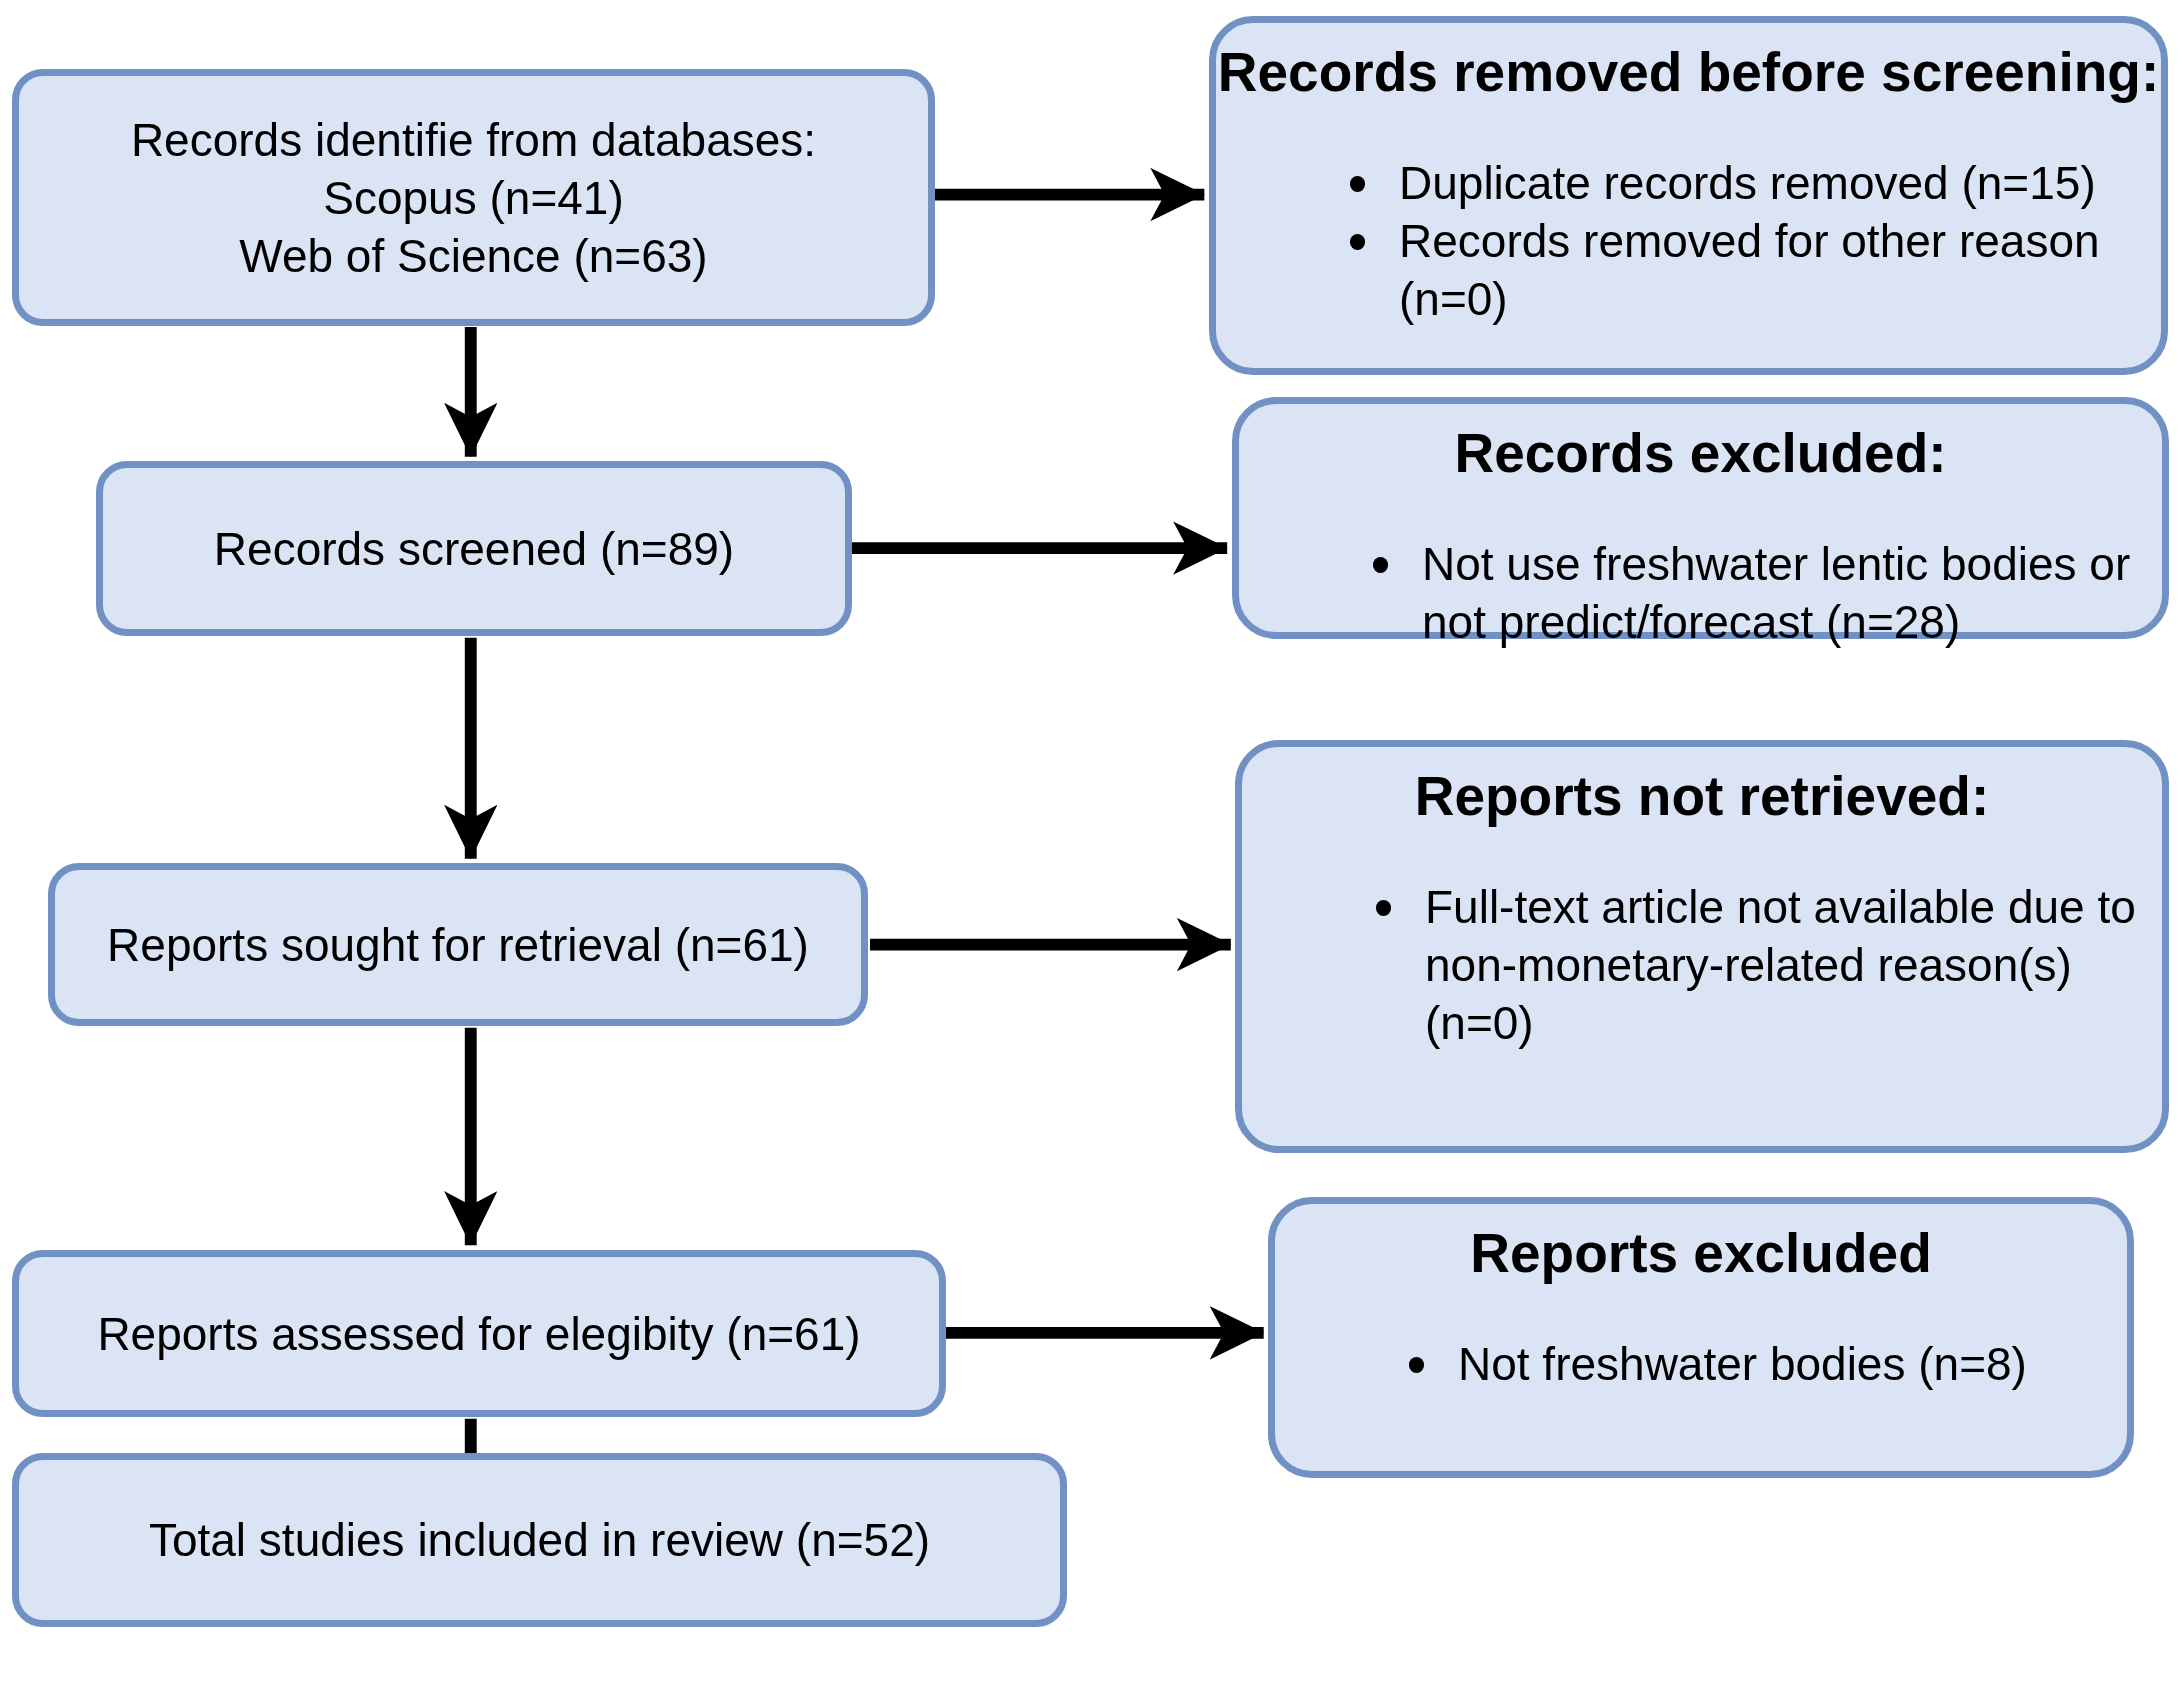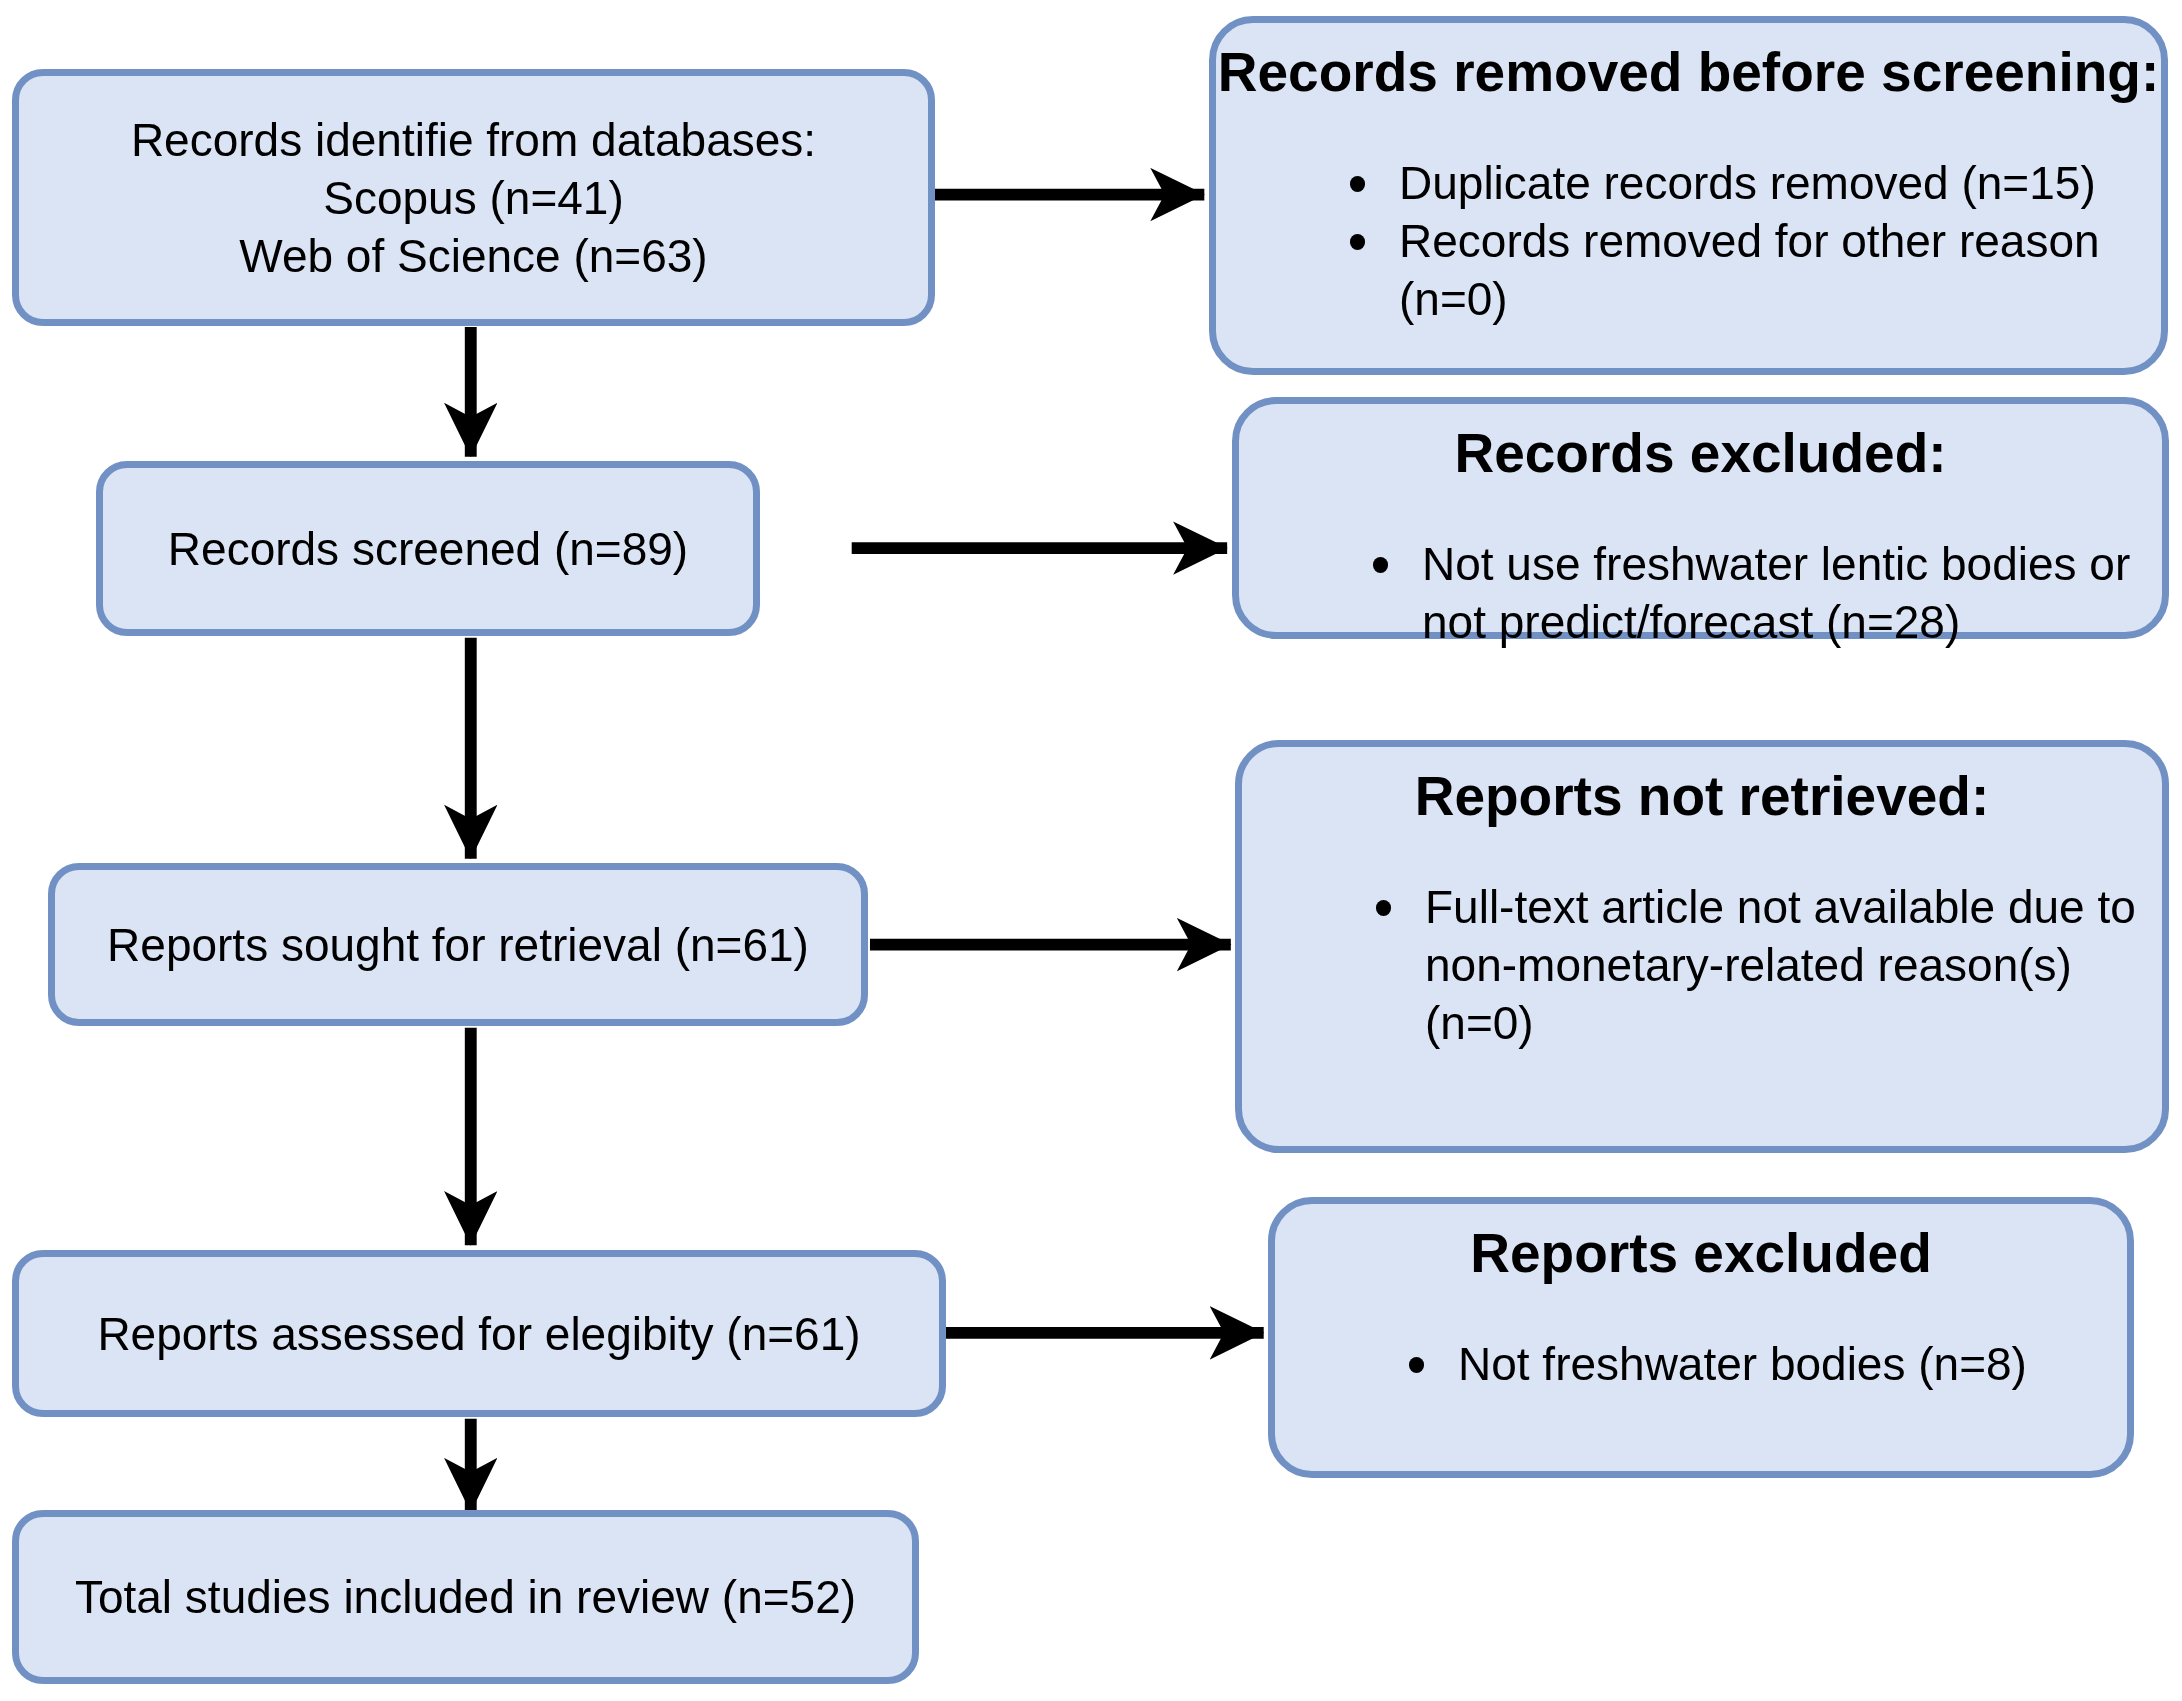"Records screened (n=89)" div.box { width: 664px -> 756px }
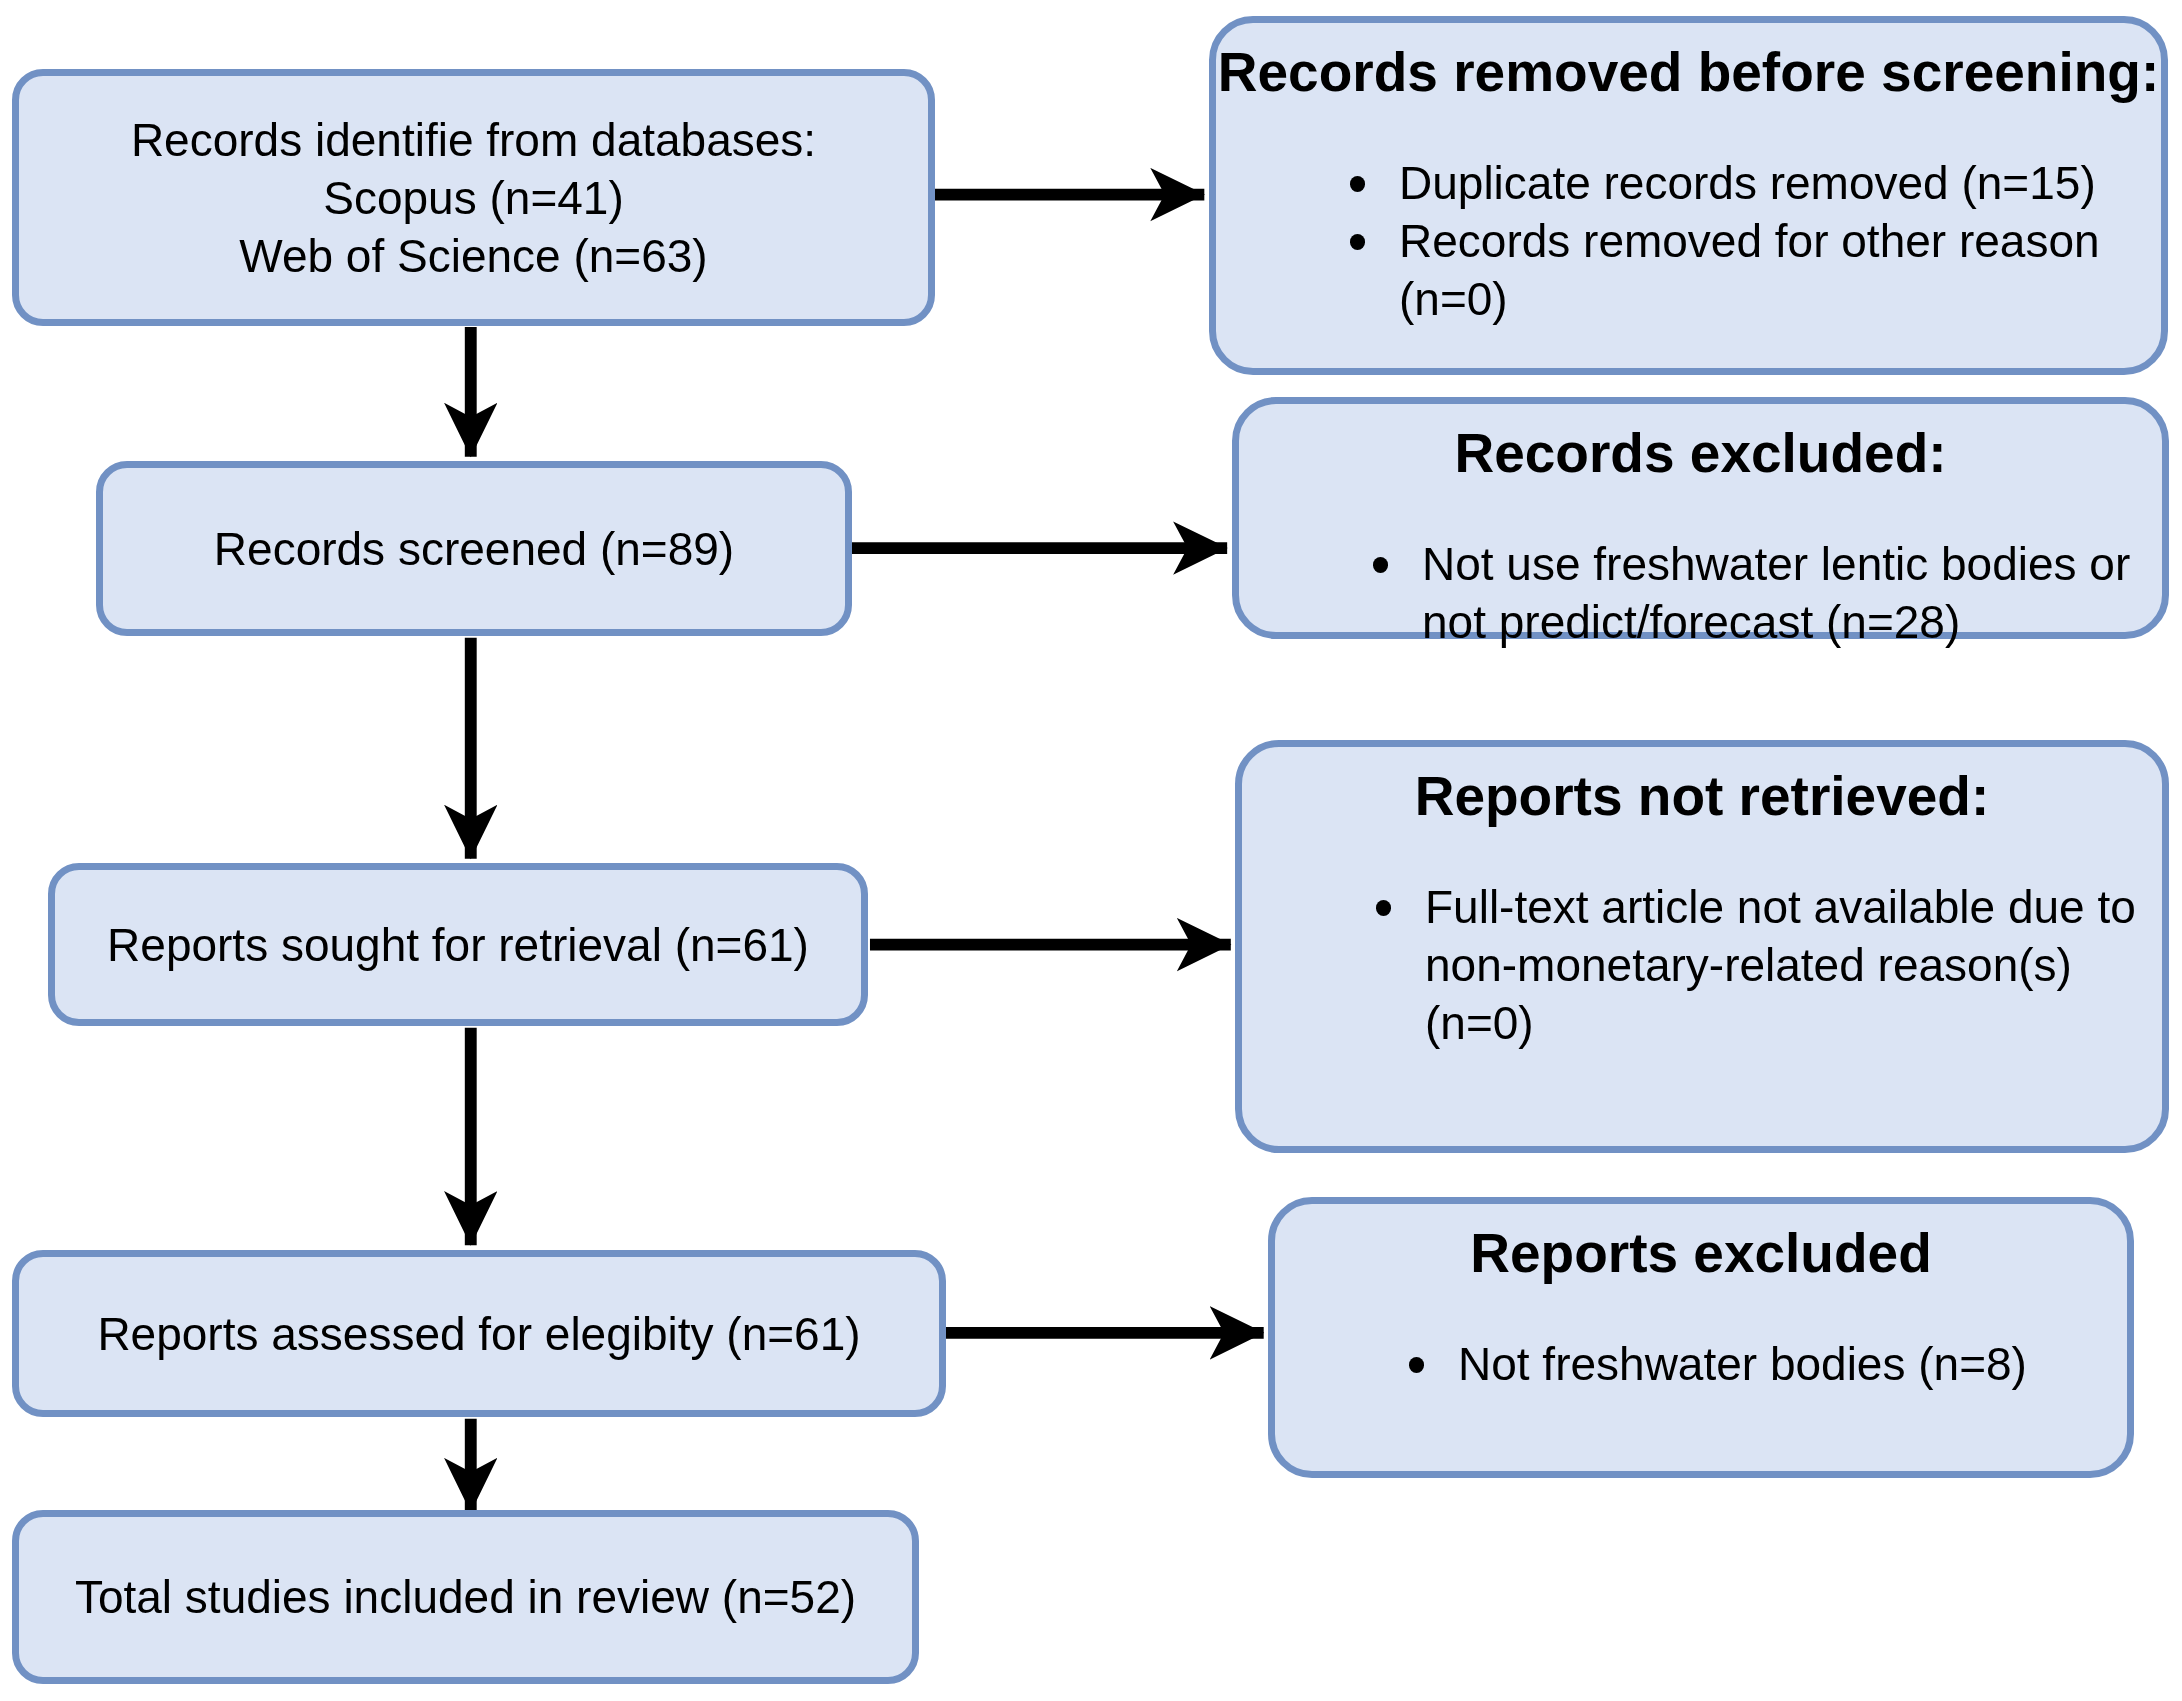"Total studies included in review" div.box { top: 1510px -> 1453px; width: 907px -> 1055px }
